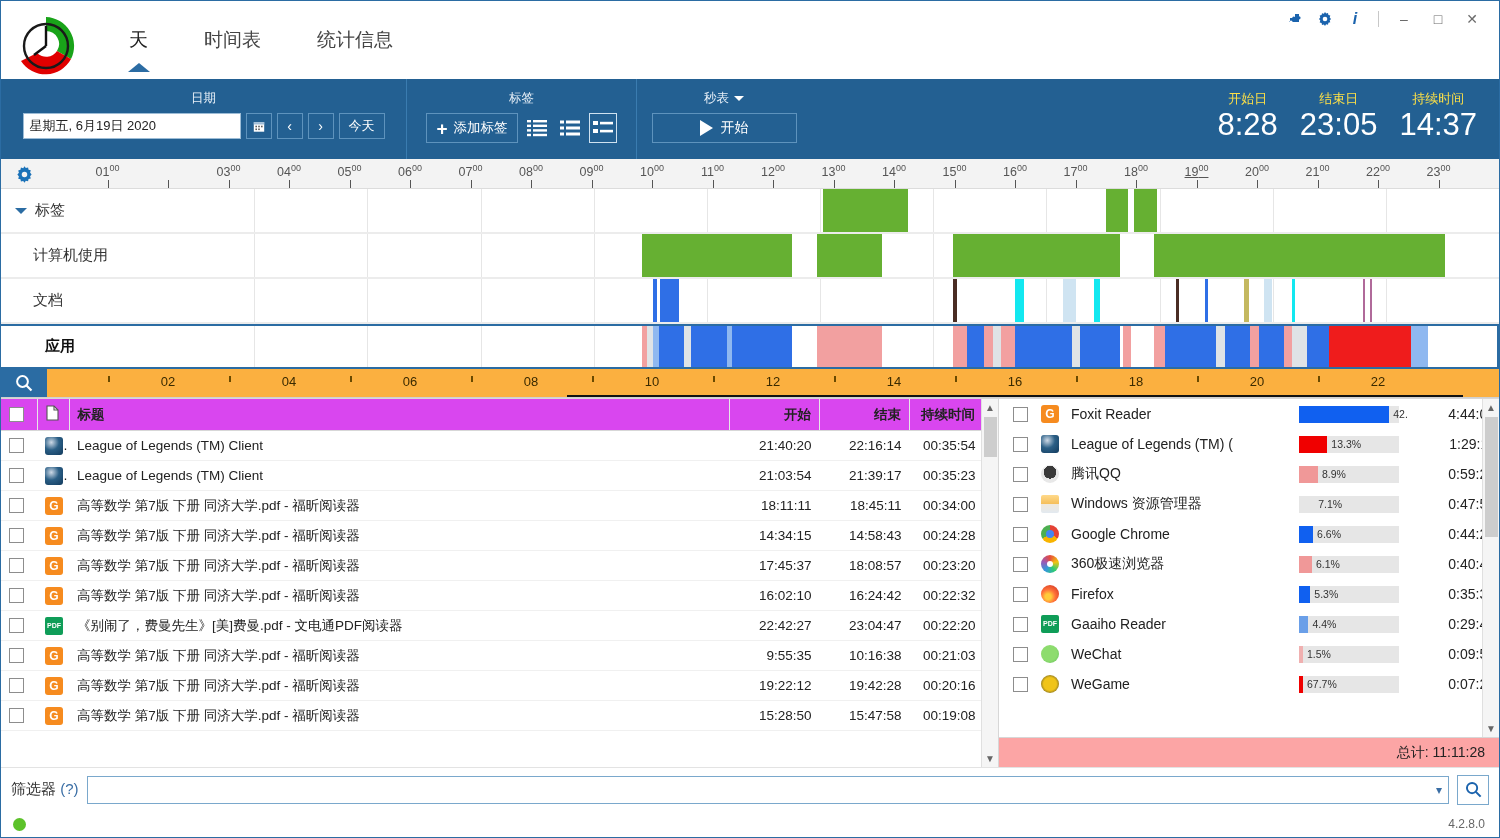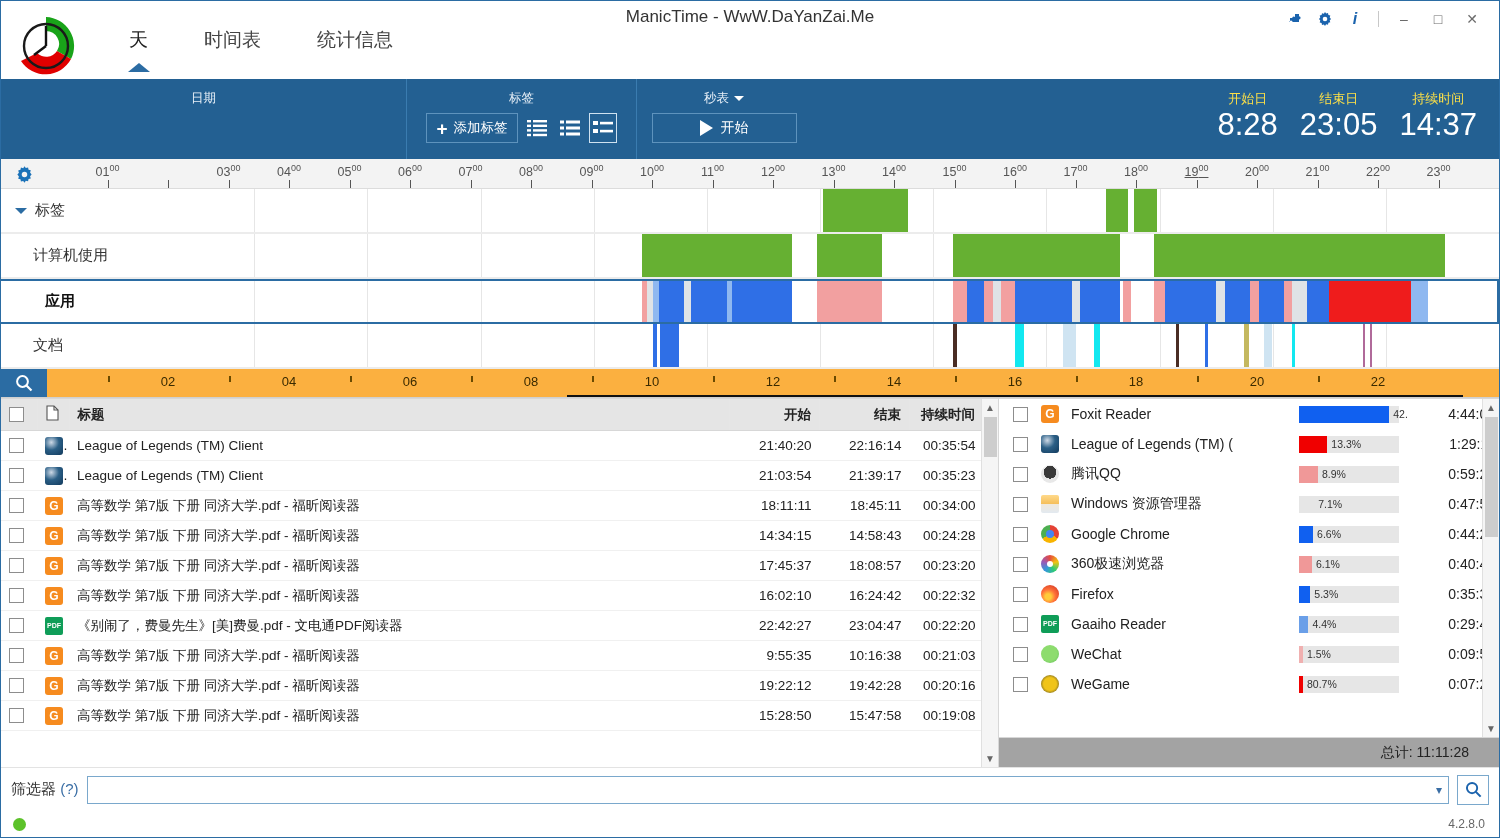"ManicTime - WwW.DaYanZai.Me" div.title-text { html: <div>ManicTime - WwW.DaYanZai.Me</div> -> none }
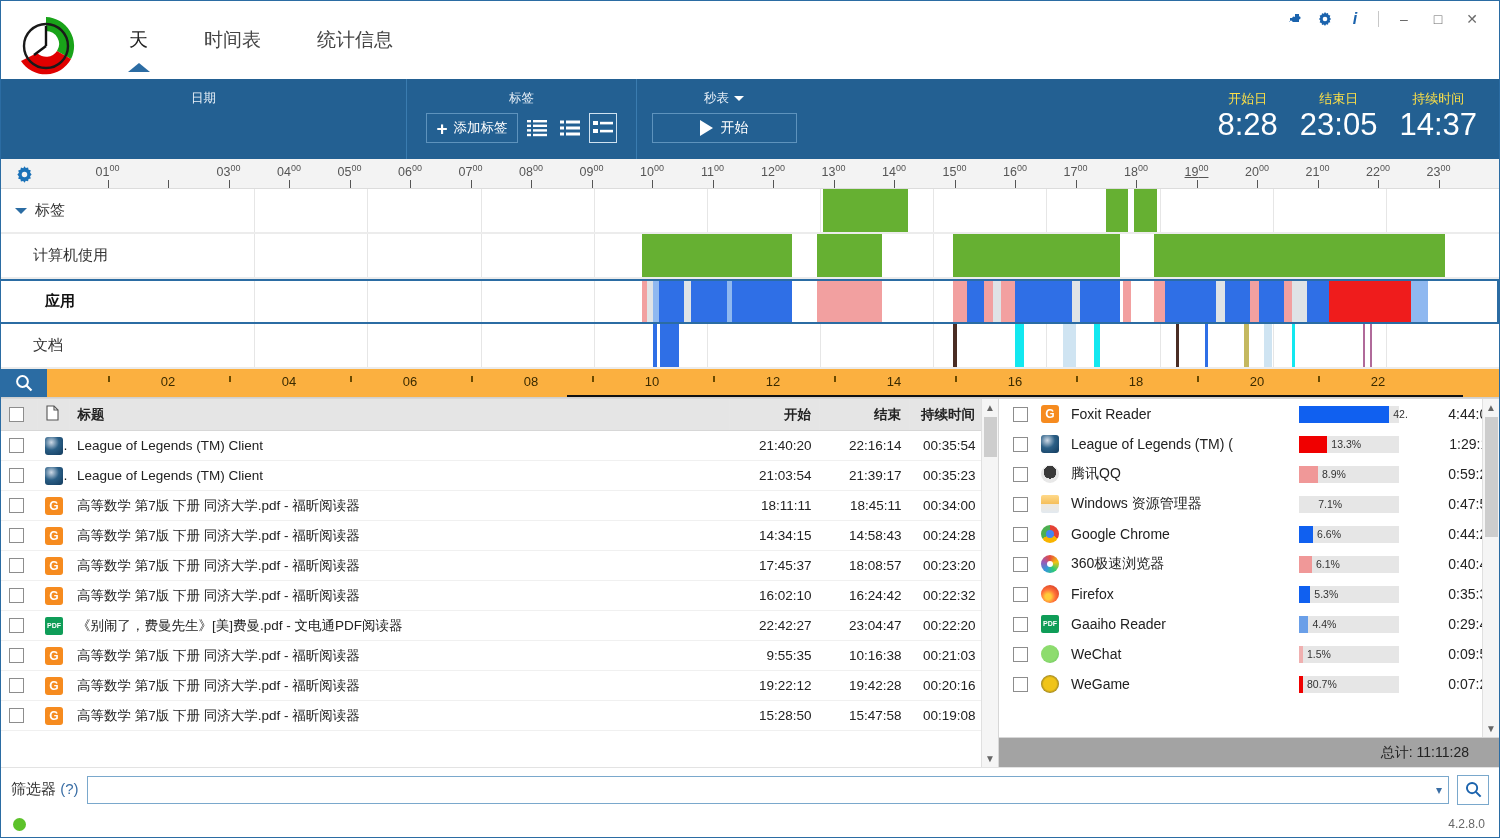"星期五, 6月19日 2020" div.grow { html: none -> <div> <div>星期五, 6月19日 2020</div> <div> <svg> <rect></rect> <rect></rect> <g> <rect></rect> <rect></rect> <rect></rect> <rect></rect> <rect></rect> </g> </svg> </div> <div>‹</div> <div>›</div> <div>今天</div> </div> }
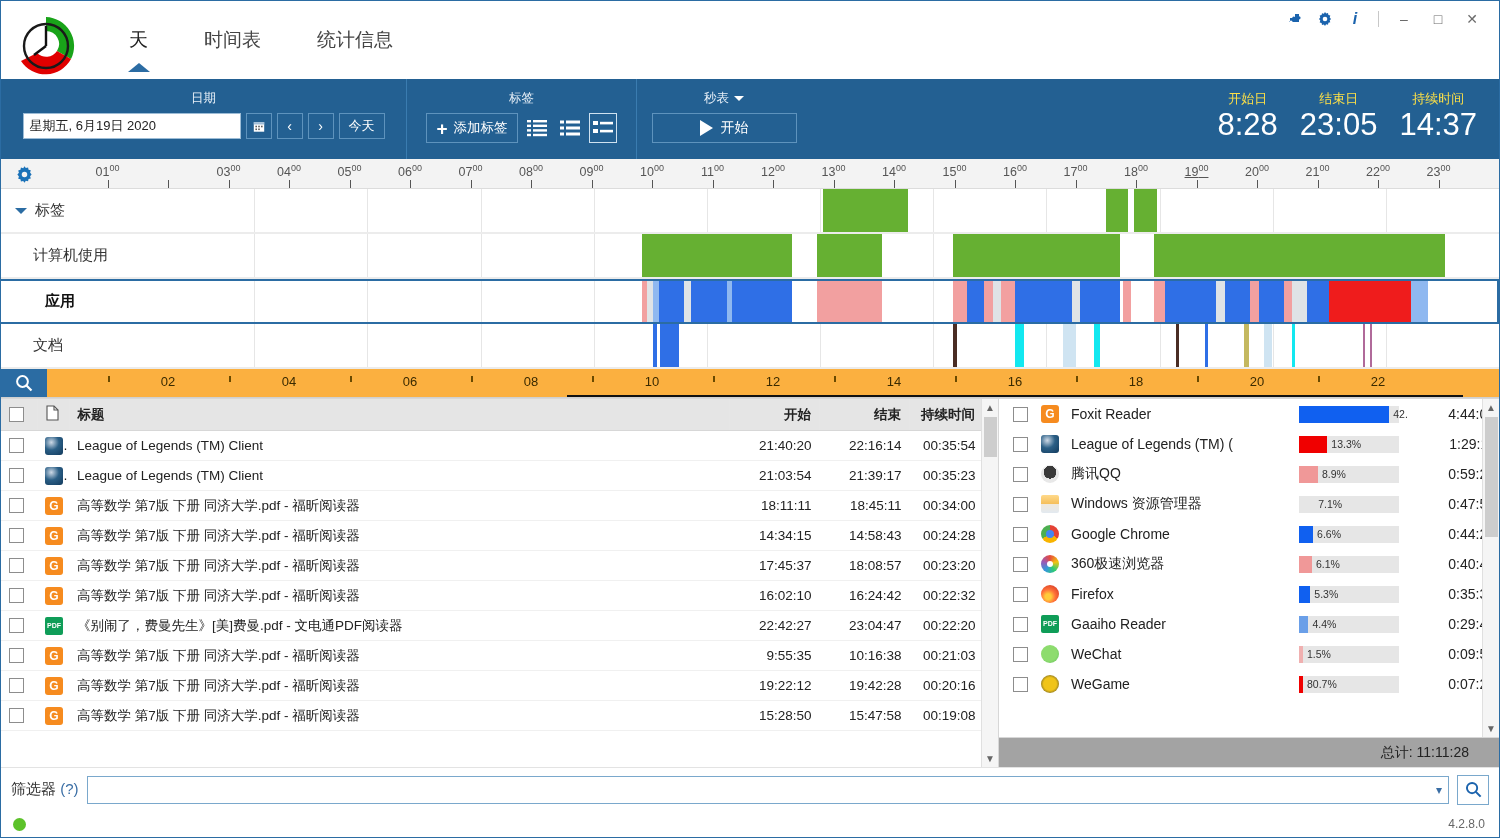"应用" div.tl-row { order: before "文档" -> after "文档" }
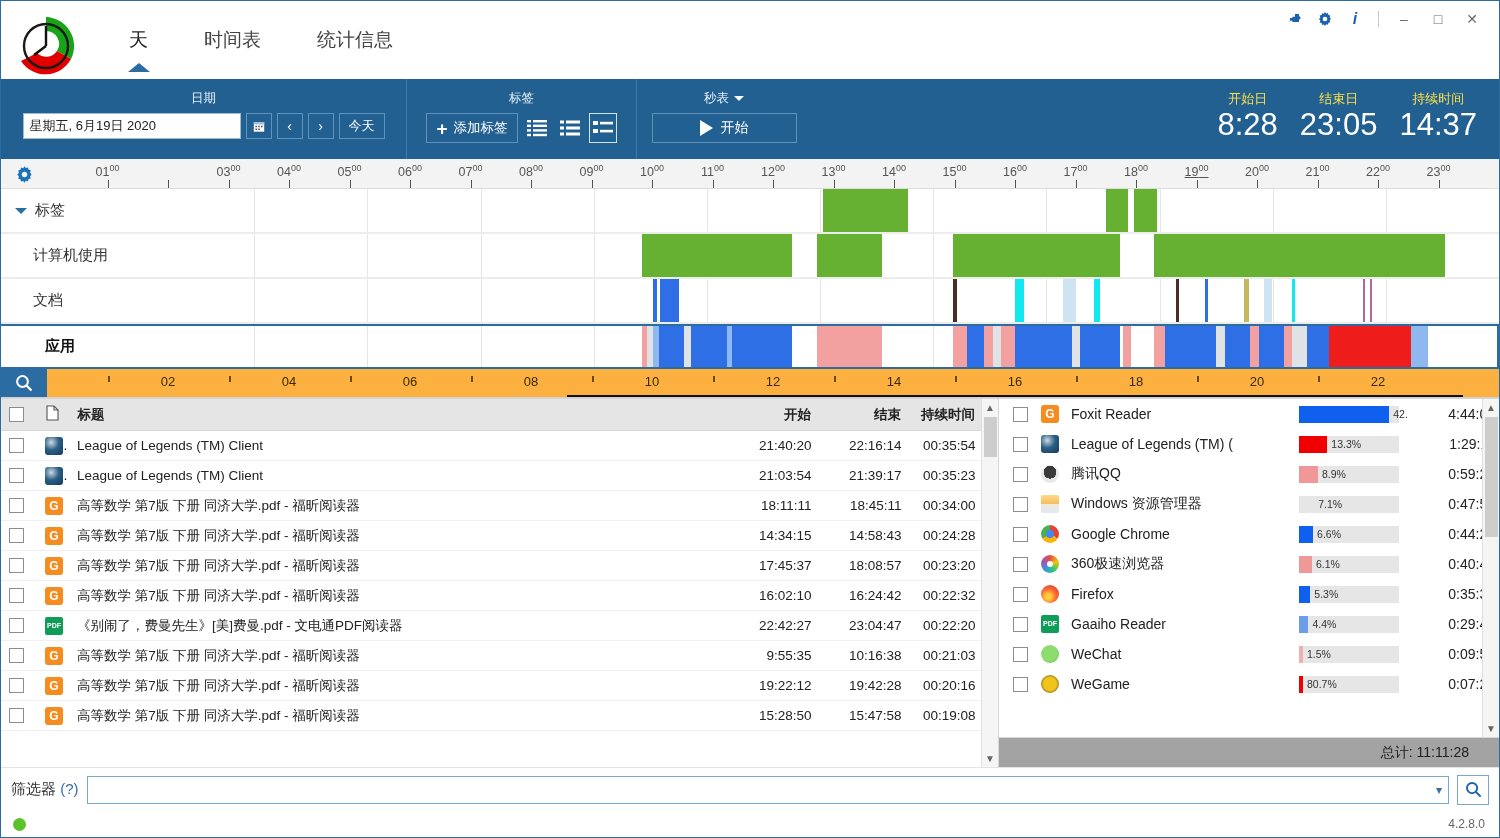"标题" .lt th { background: #e5e5e5 -> #d946ef }
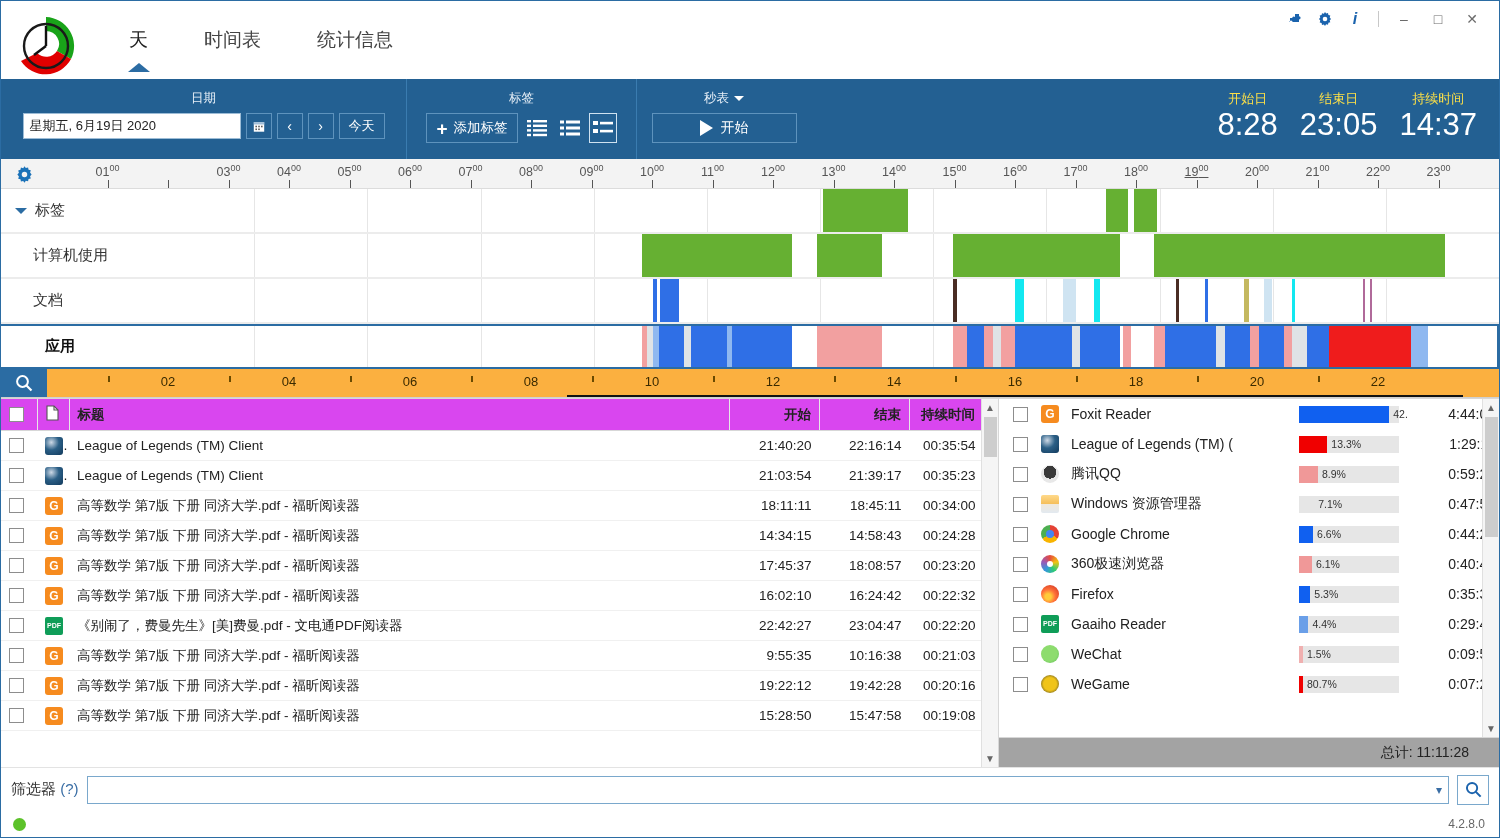"80.7%" span.bar-pct { text: 80.7% -> 67.7% }
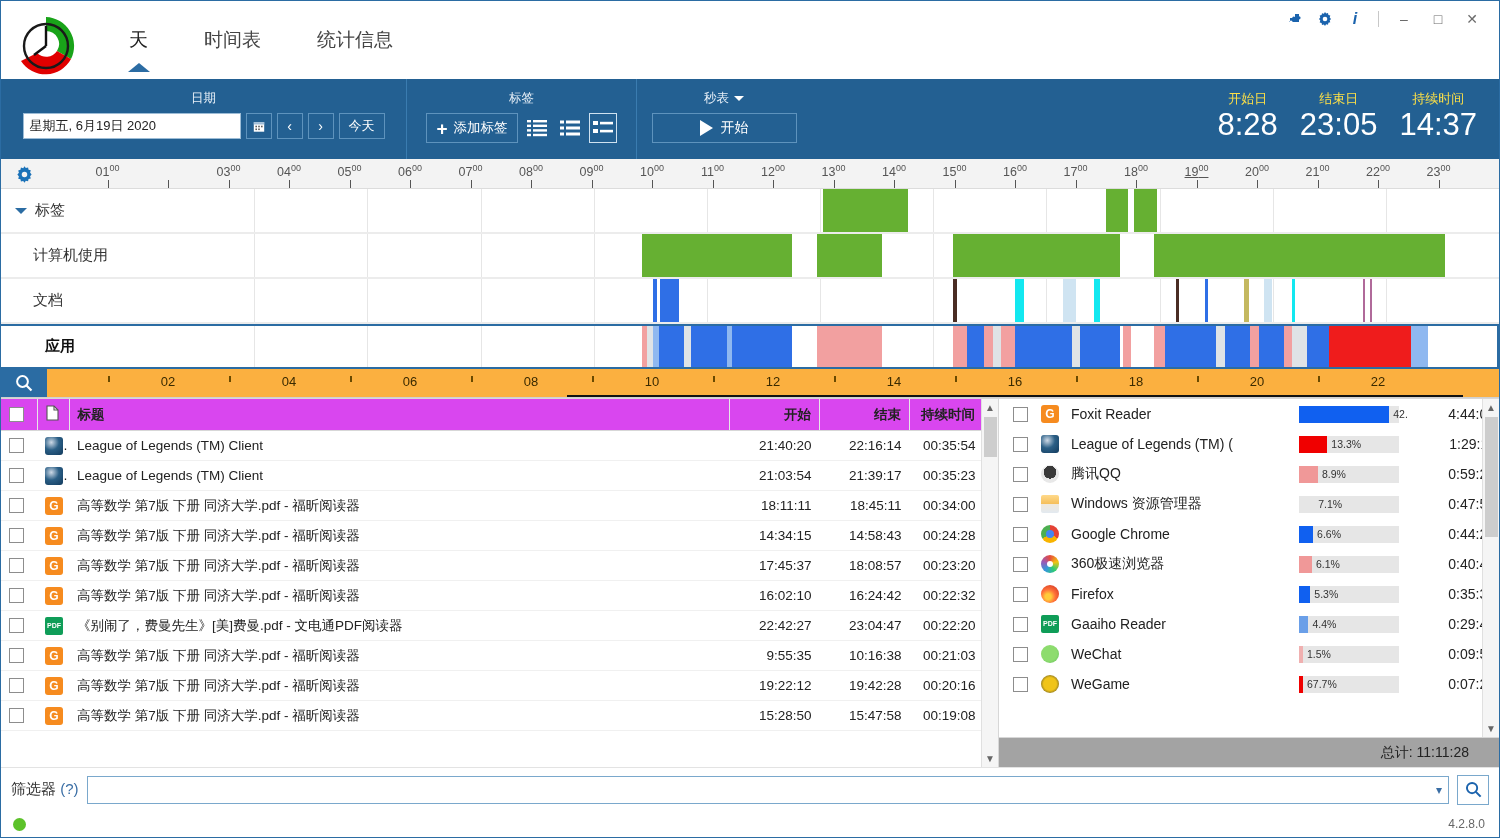"总计: 11:11:28" .total-bar { background: #a3a3a3 -> #fca5a5; padding-right: 30px -> 14px }
